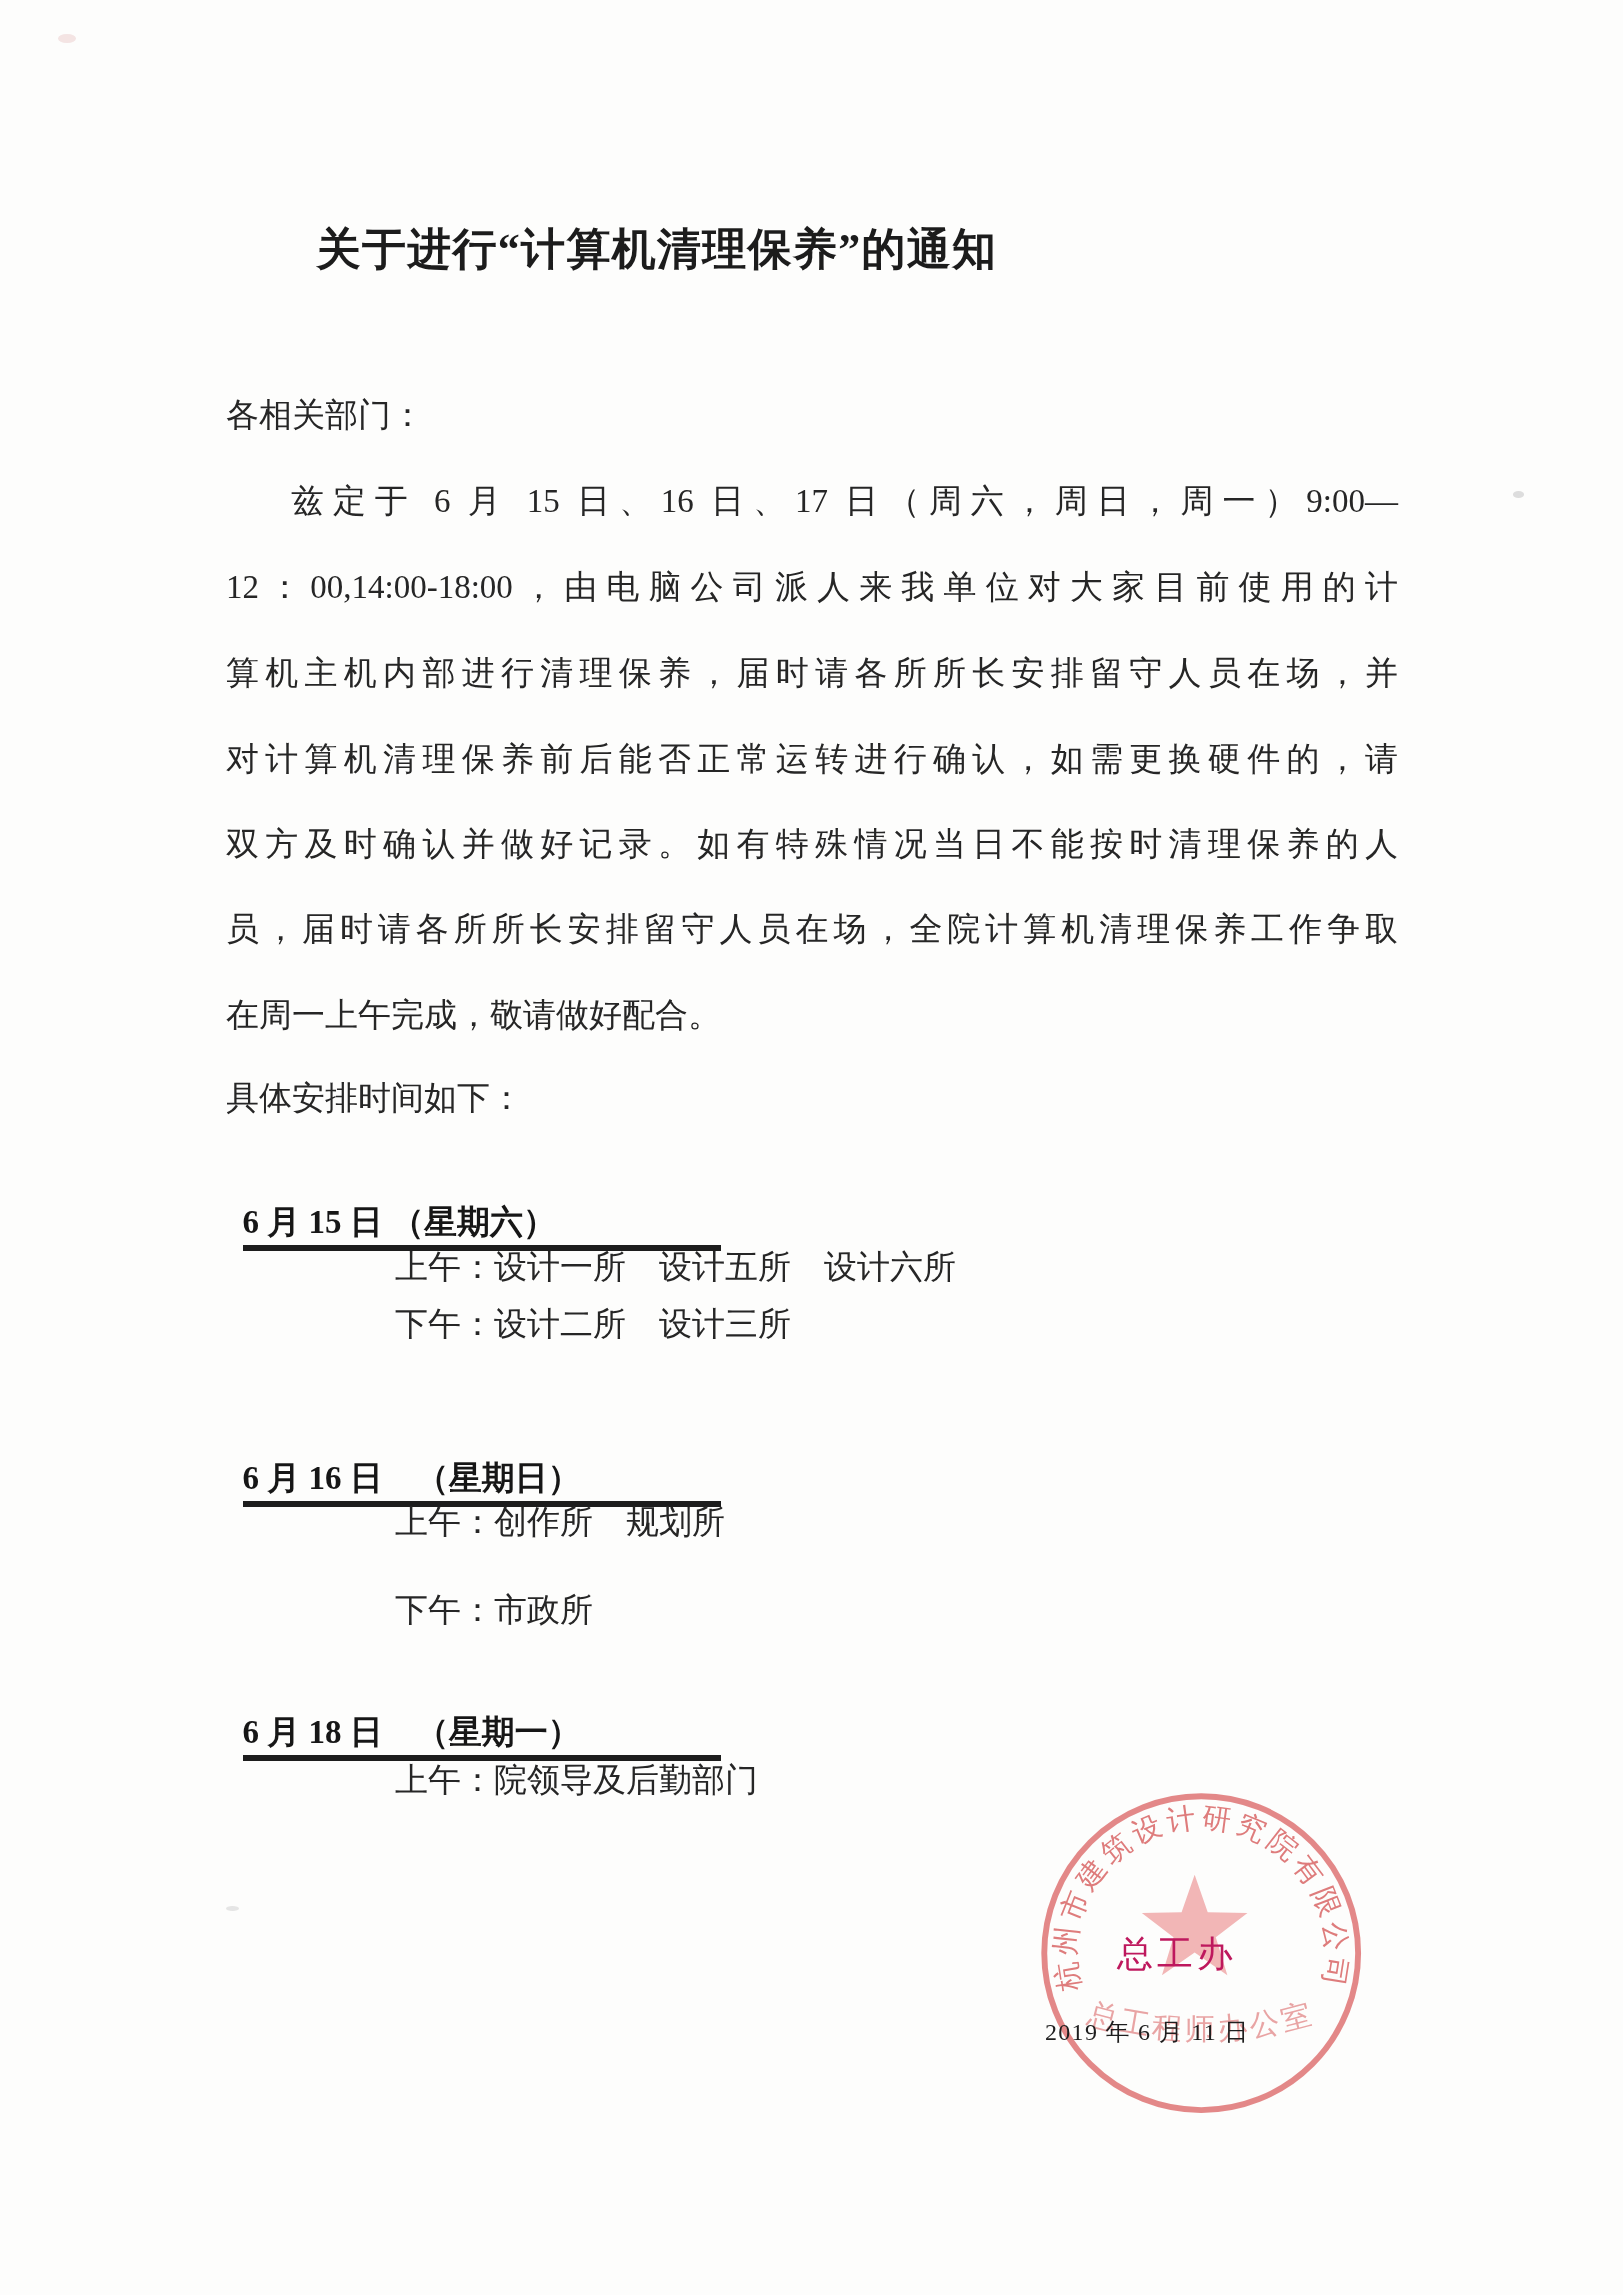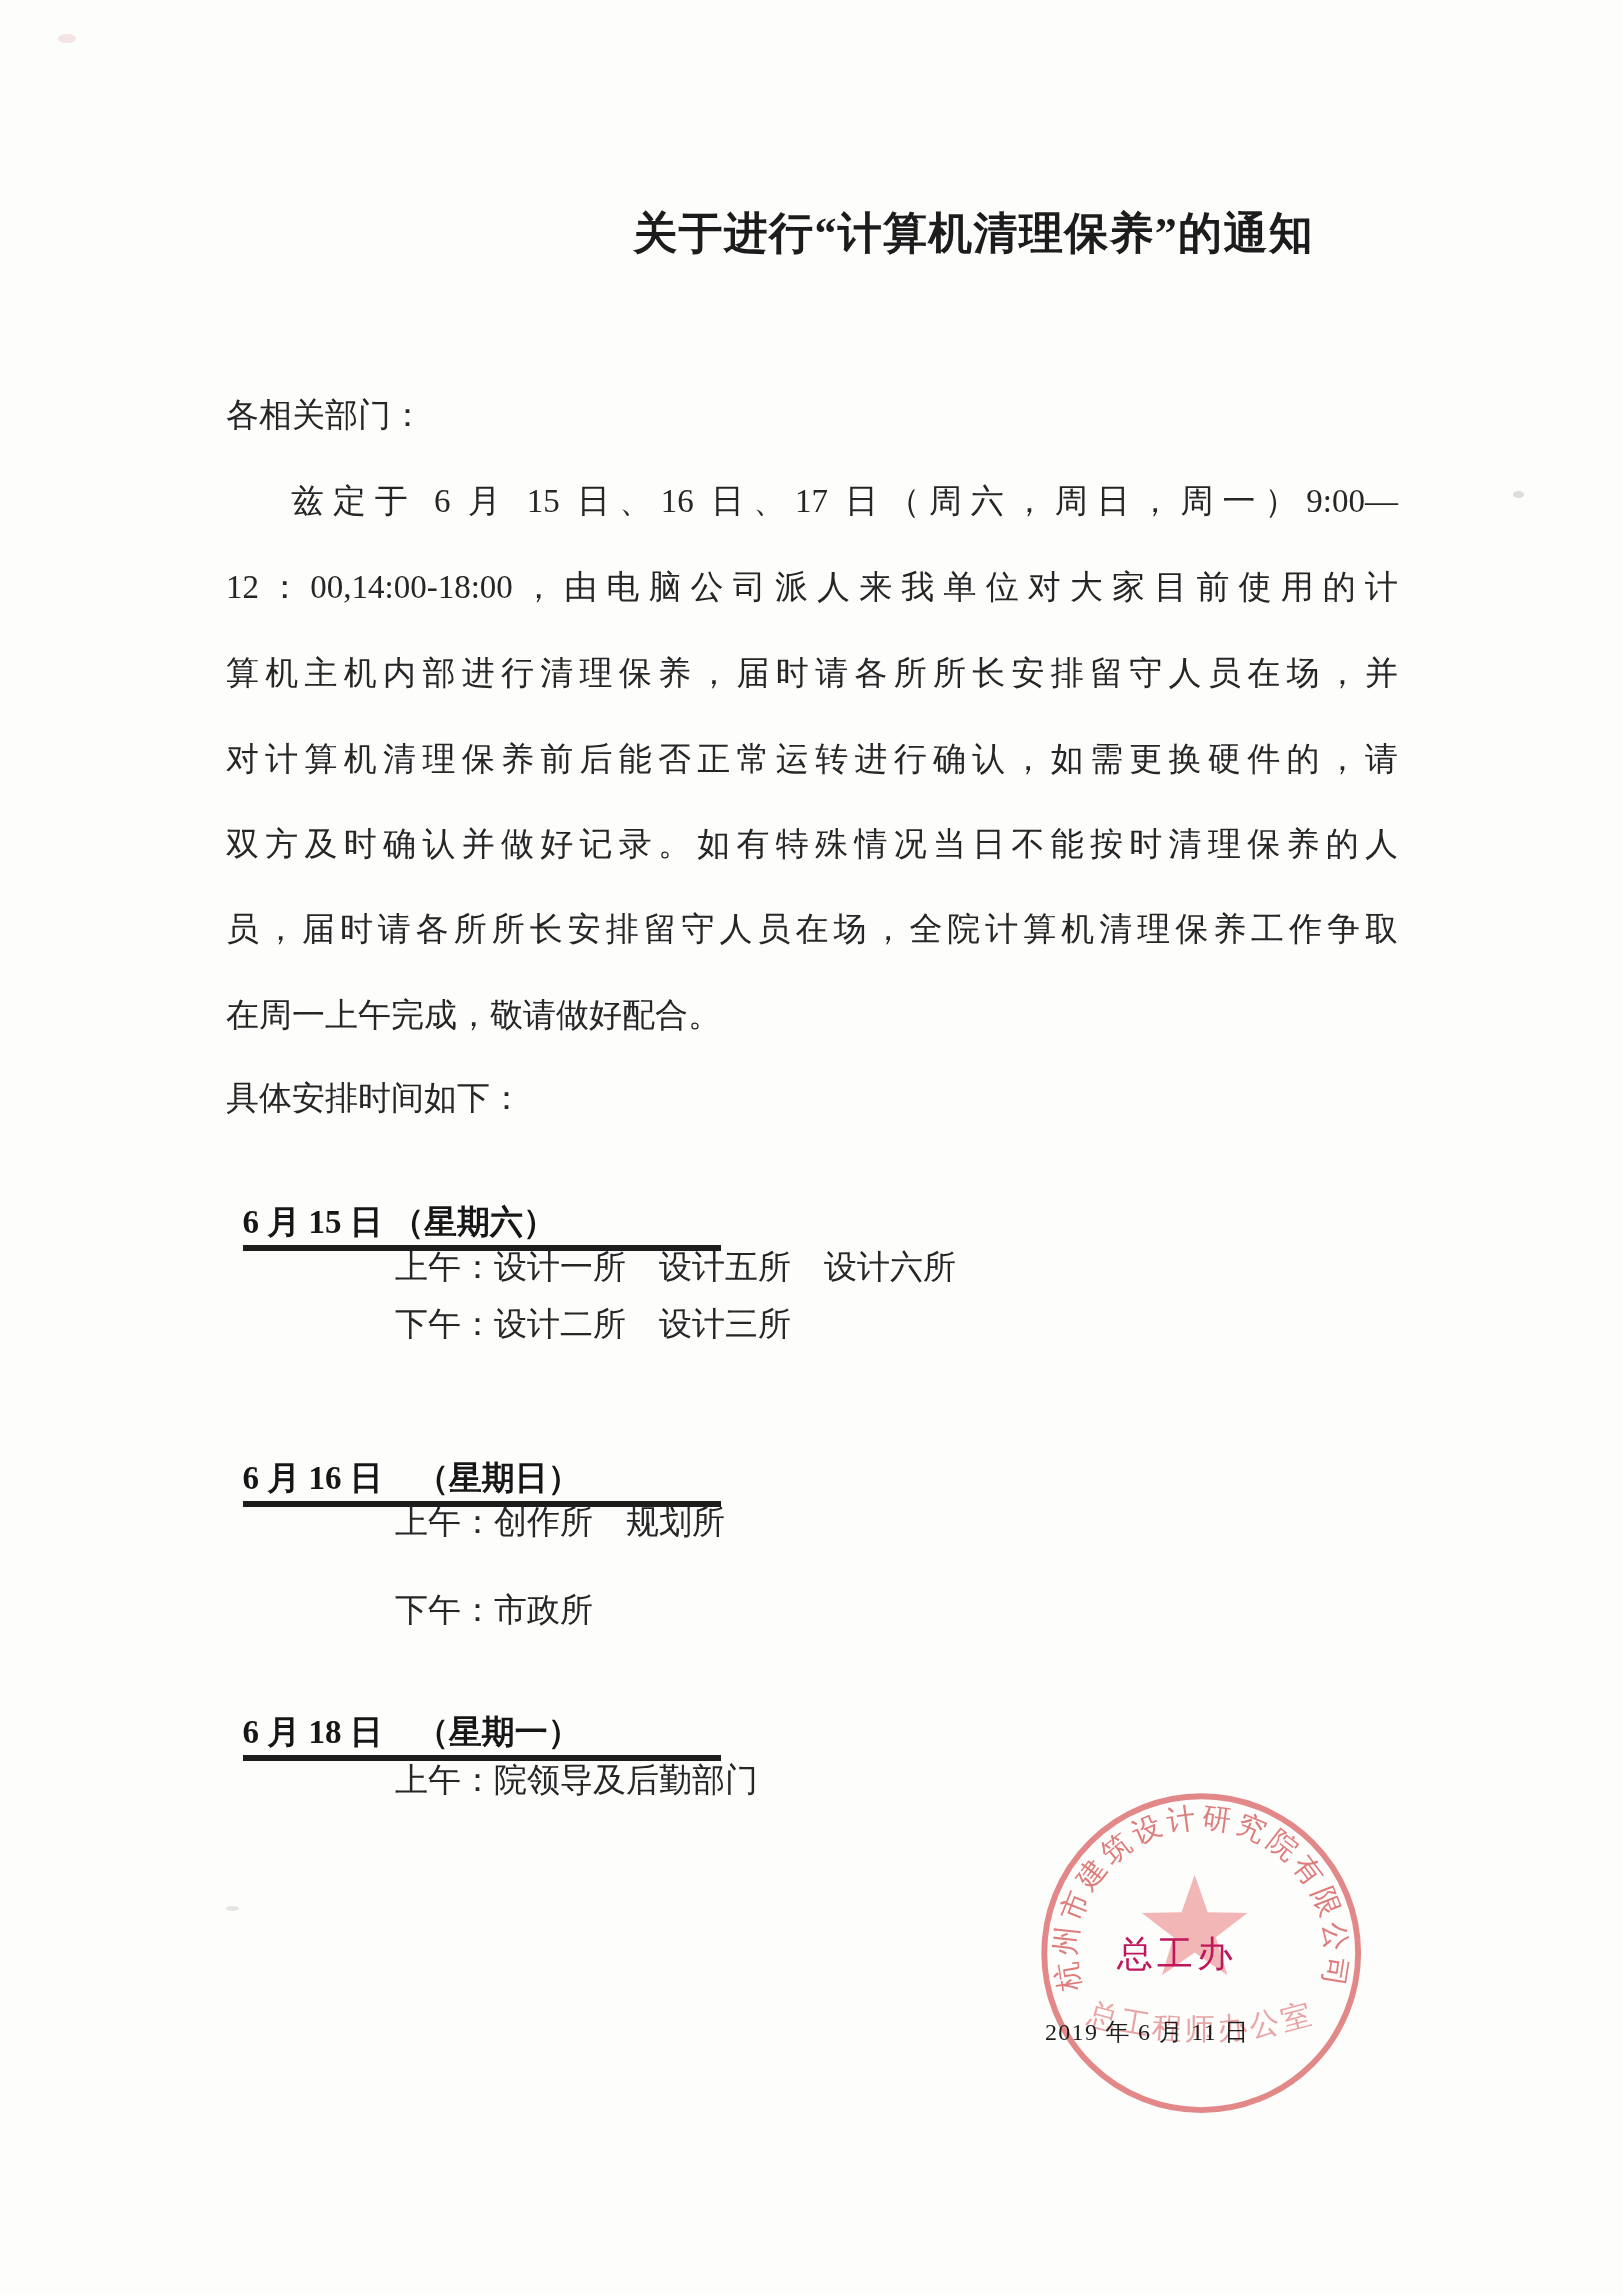"关于进行“计算机清理保养”的通知" .title { text-align: right -> center; top: 204px -> 220px }
